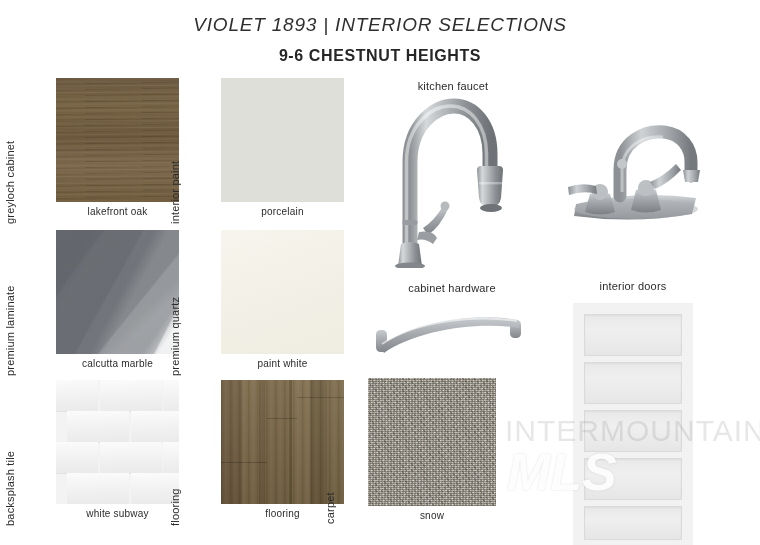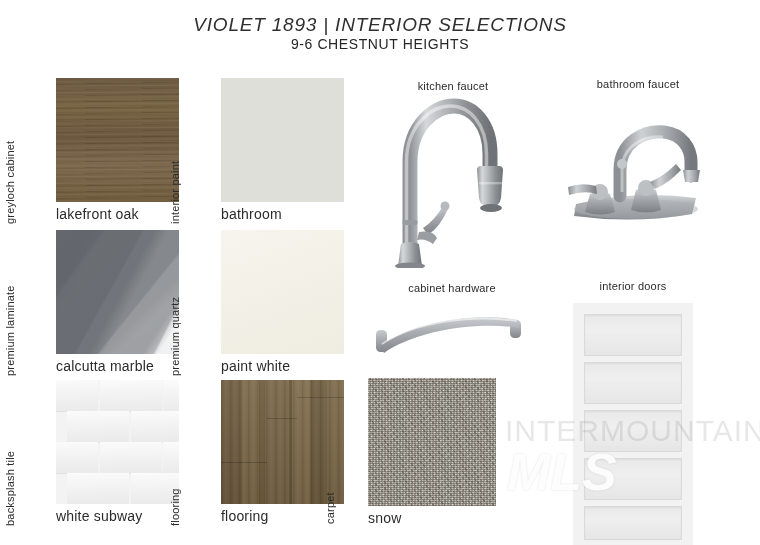"9-6 CHESTNUT HEIGHTS" #subtitle { font-size: 14px -> 16px; font-weight: normal -> bold; margin-top: 0 -> 11px }
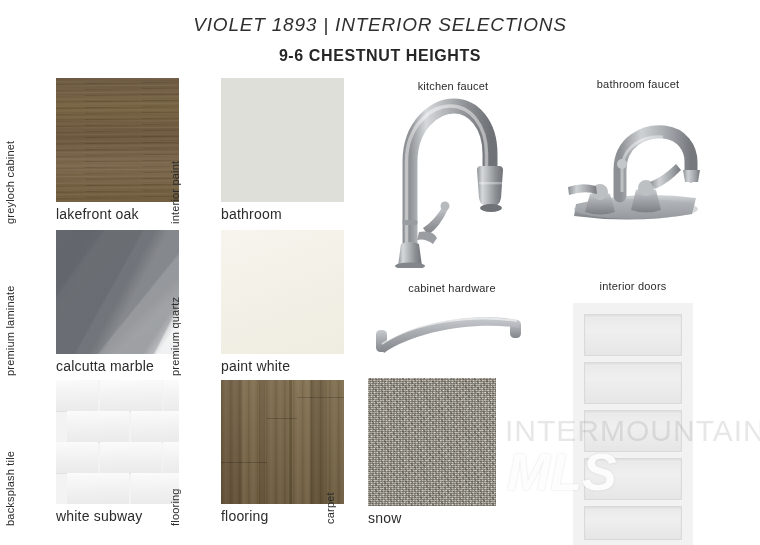"bathroom faucet" div.toplabel { html: <div>bathroom faucet</div> -> none }
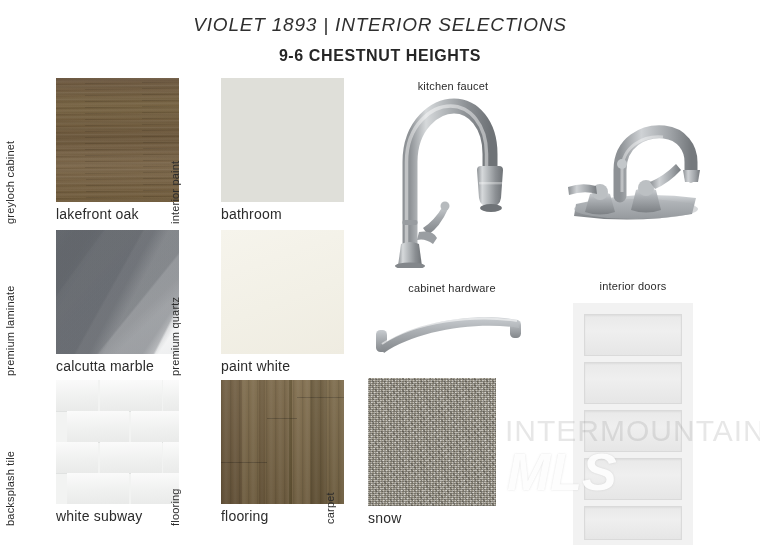"lakefront oak" .blabel { font-size: 14px -> 10px; text-align: none -> center }
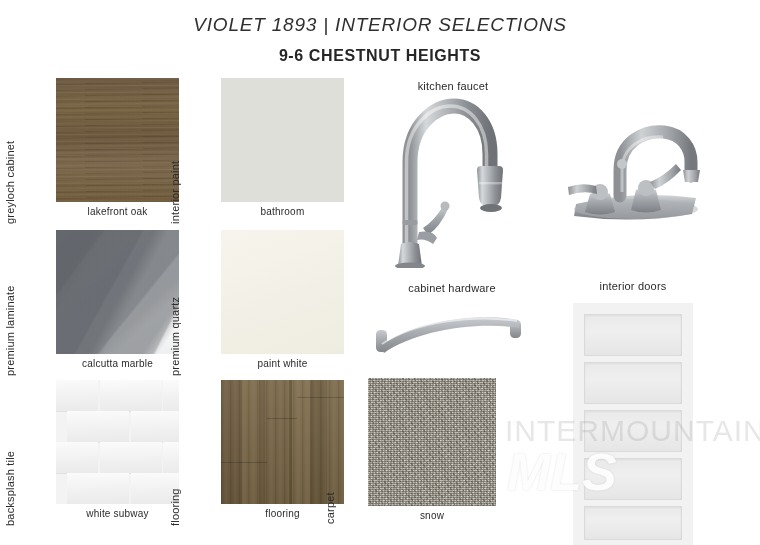"bathroom" div.blabel { text: bathroom -> porcelain }
